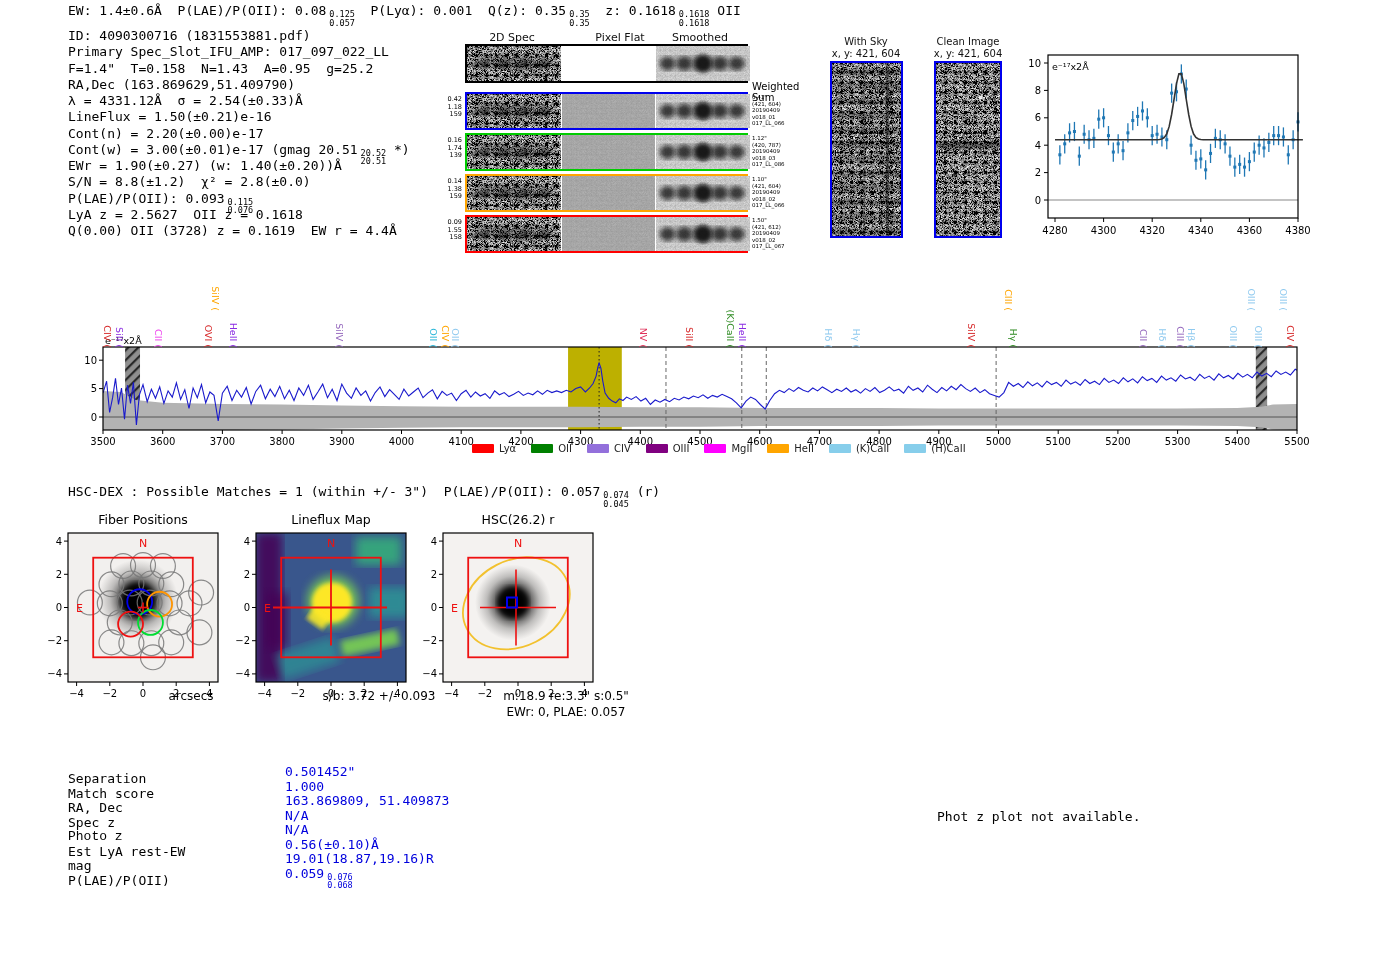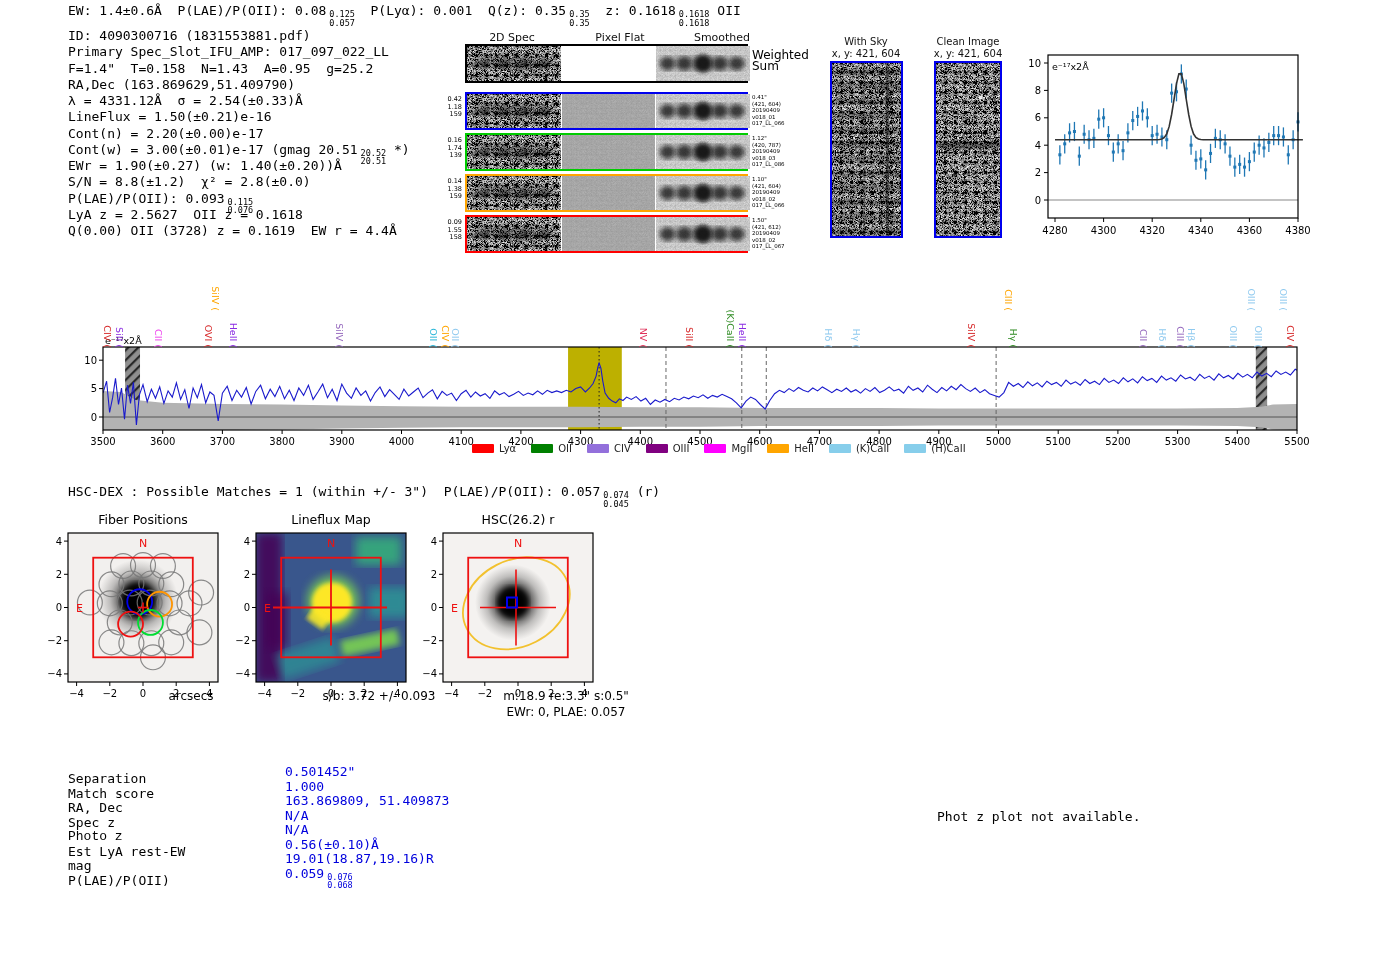"Smoothed" div.ctitle { left: 722px -> 700px }
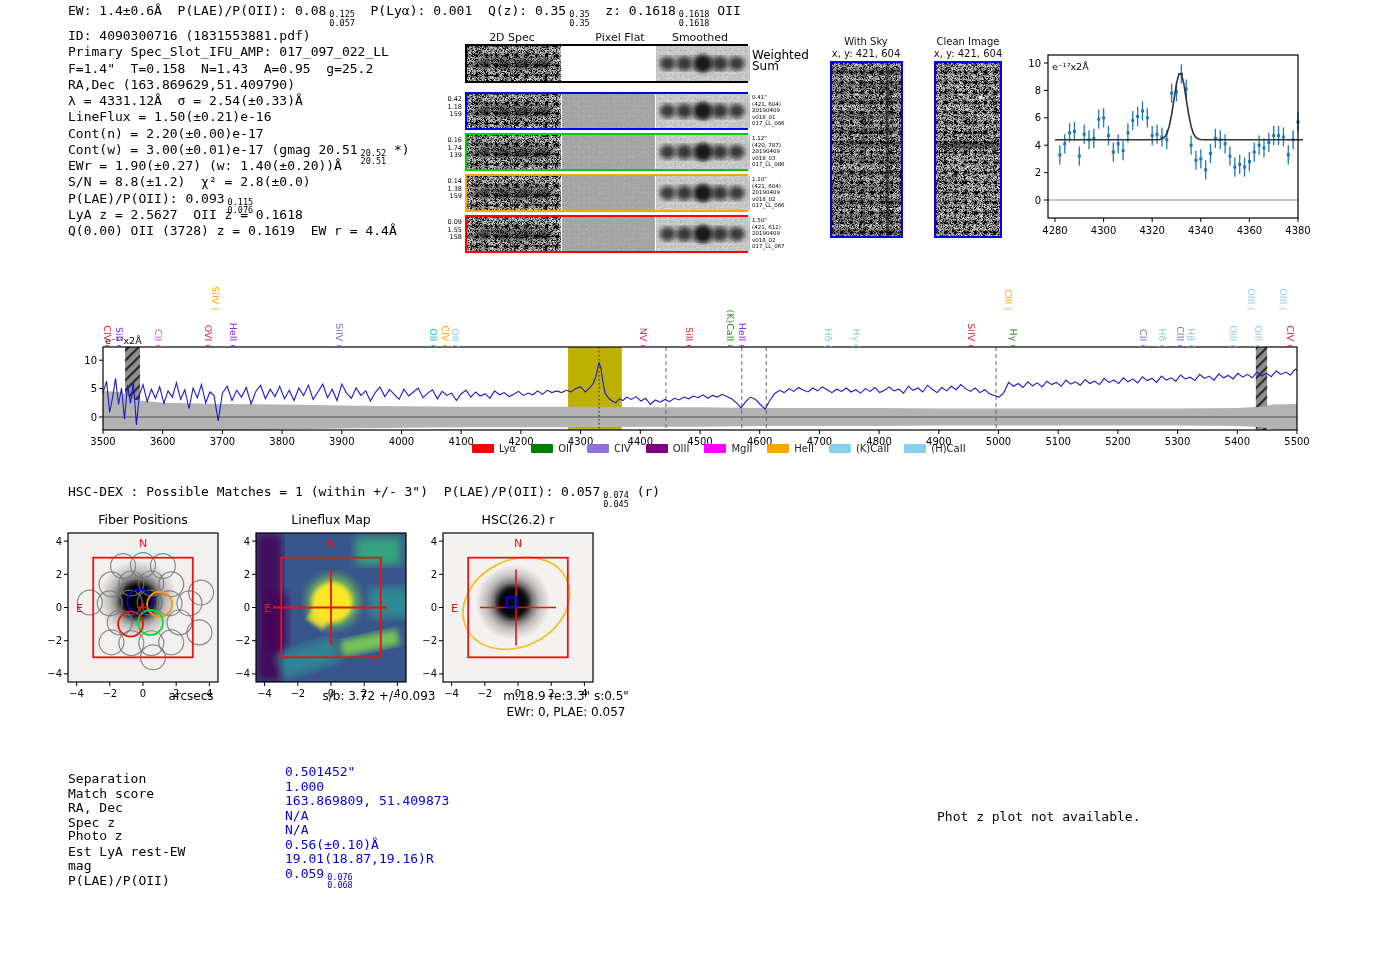"Weighted" .bigR { font-size: 12px -> 10px; margin-top: none -> 32px }
